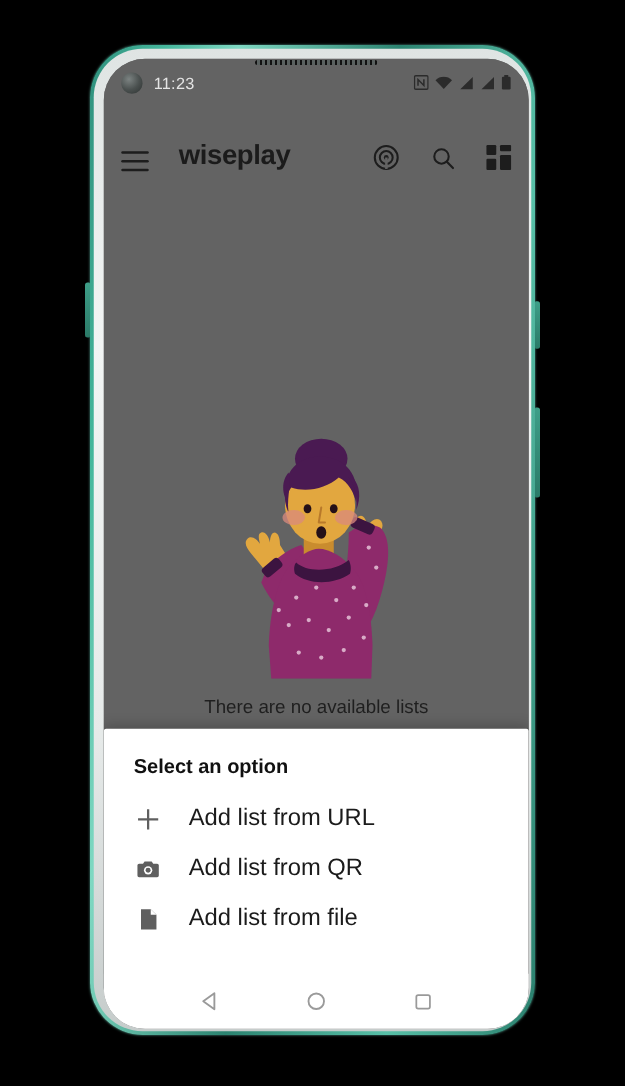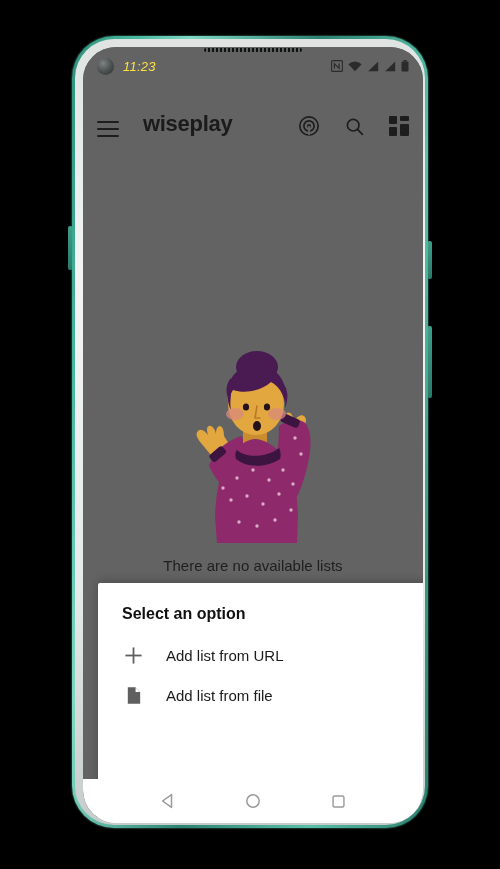"11:23" #status-time { color: #fde047 -> #e5e5e5; font-style: italic -> none }
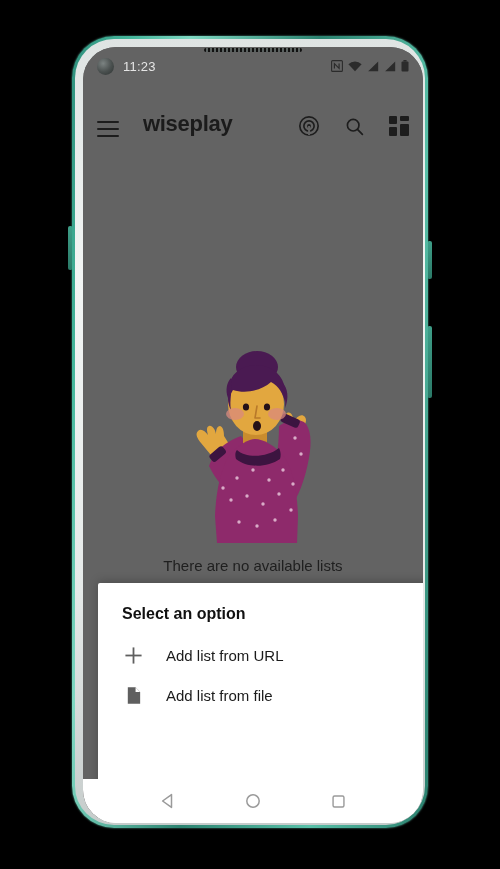"Select an option" #bottom-sheet { left: 15px -> 0 }
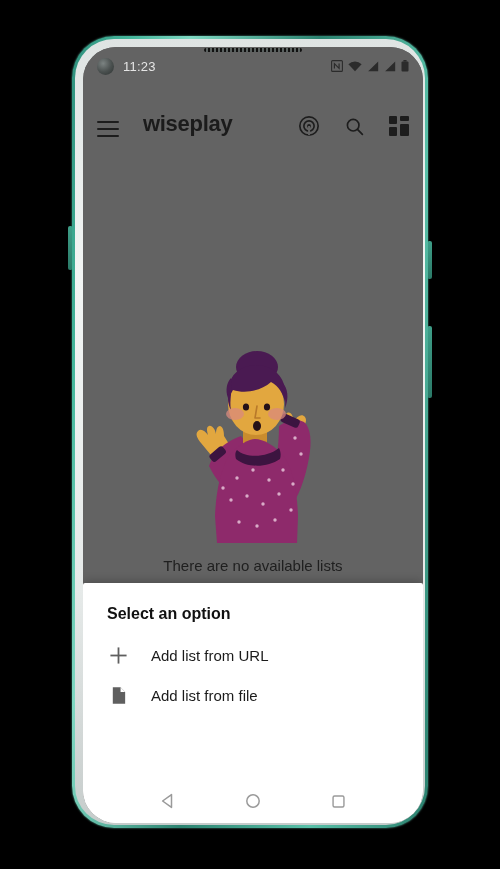"Add list from URL" .sheet-row .row-label { font-size: 15px -> 19px }
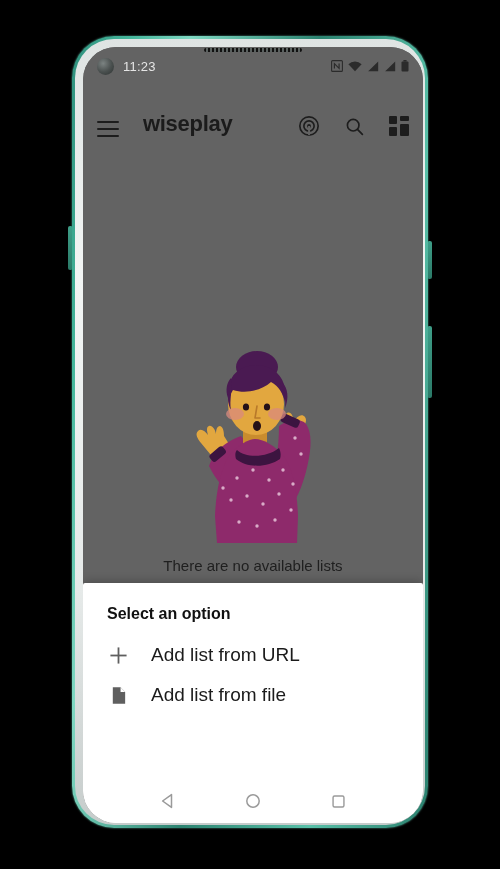"Add list from QR" div.sheet-row { html: none -> <div> <span> <svg> <path></path> <circle></circle> <circle></circle> </svg> </span> <span>Add list from QR</span> </div> }
